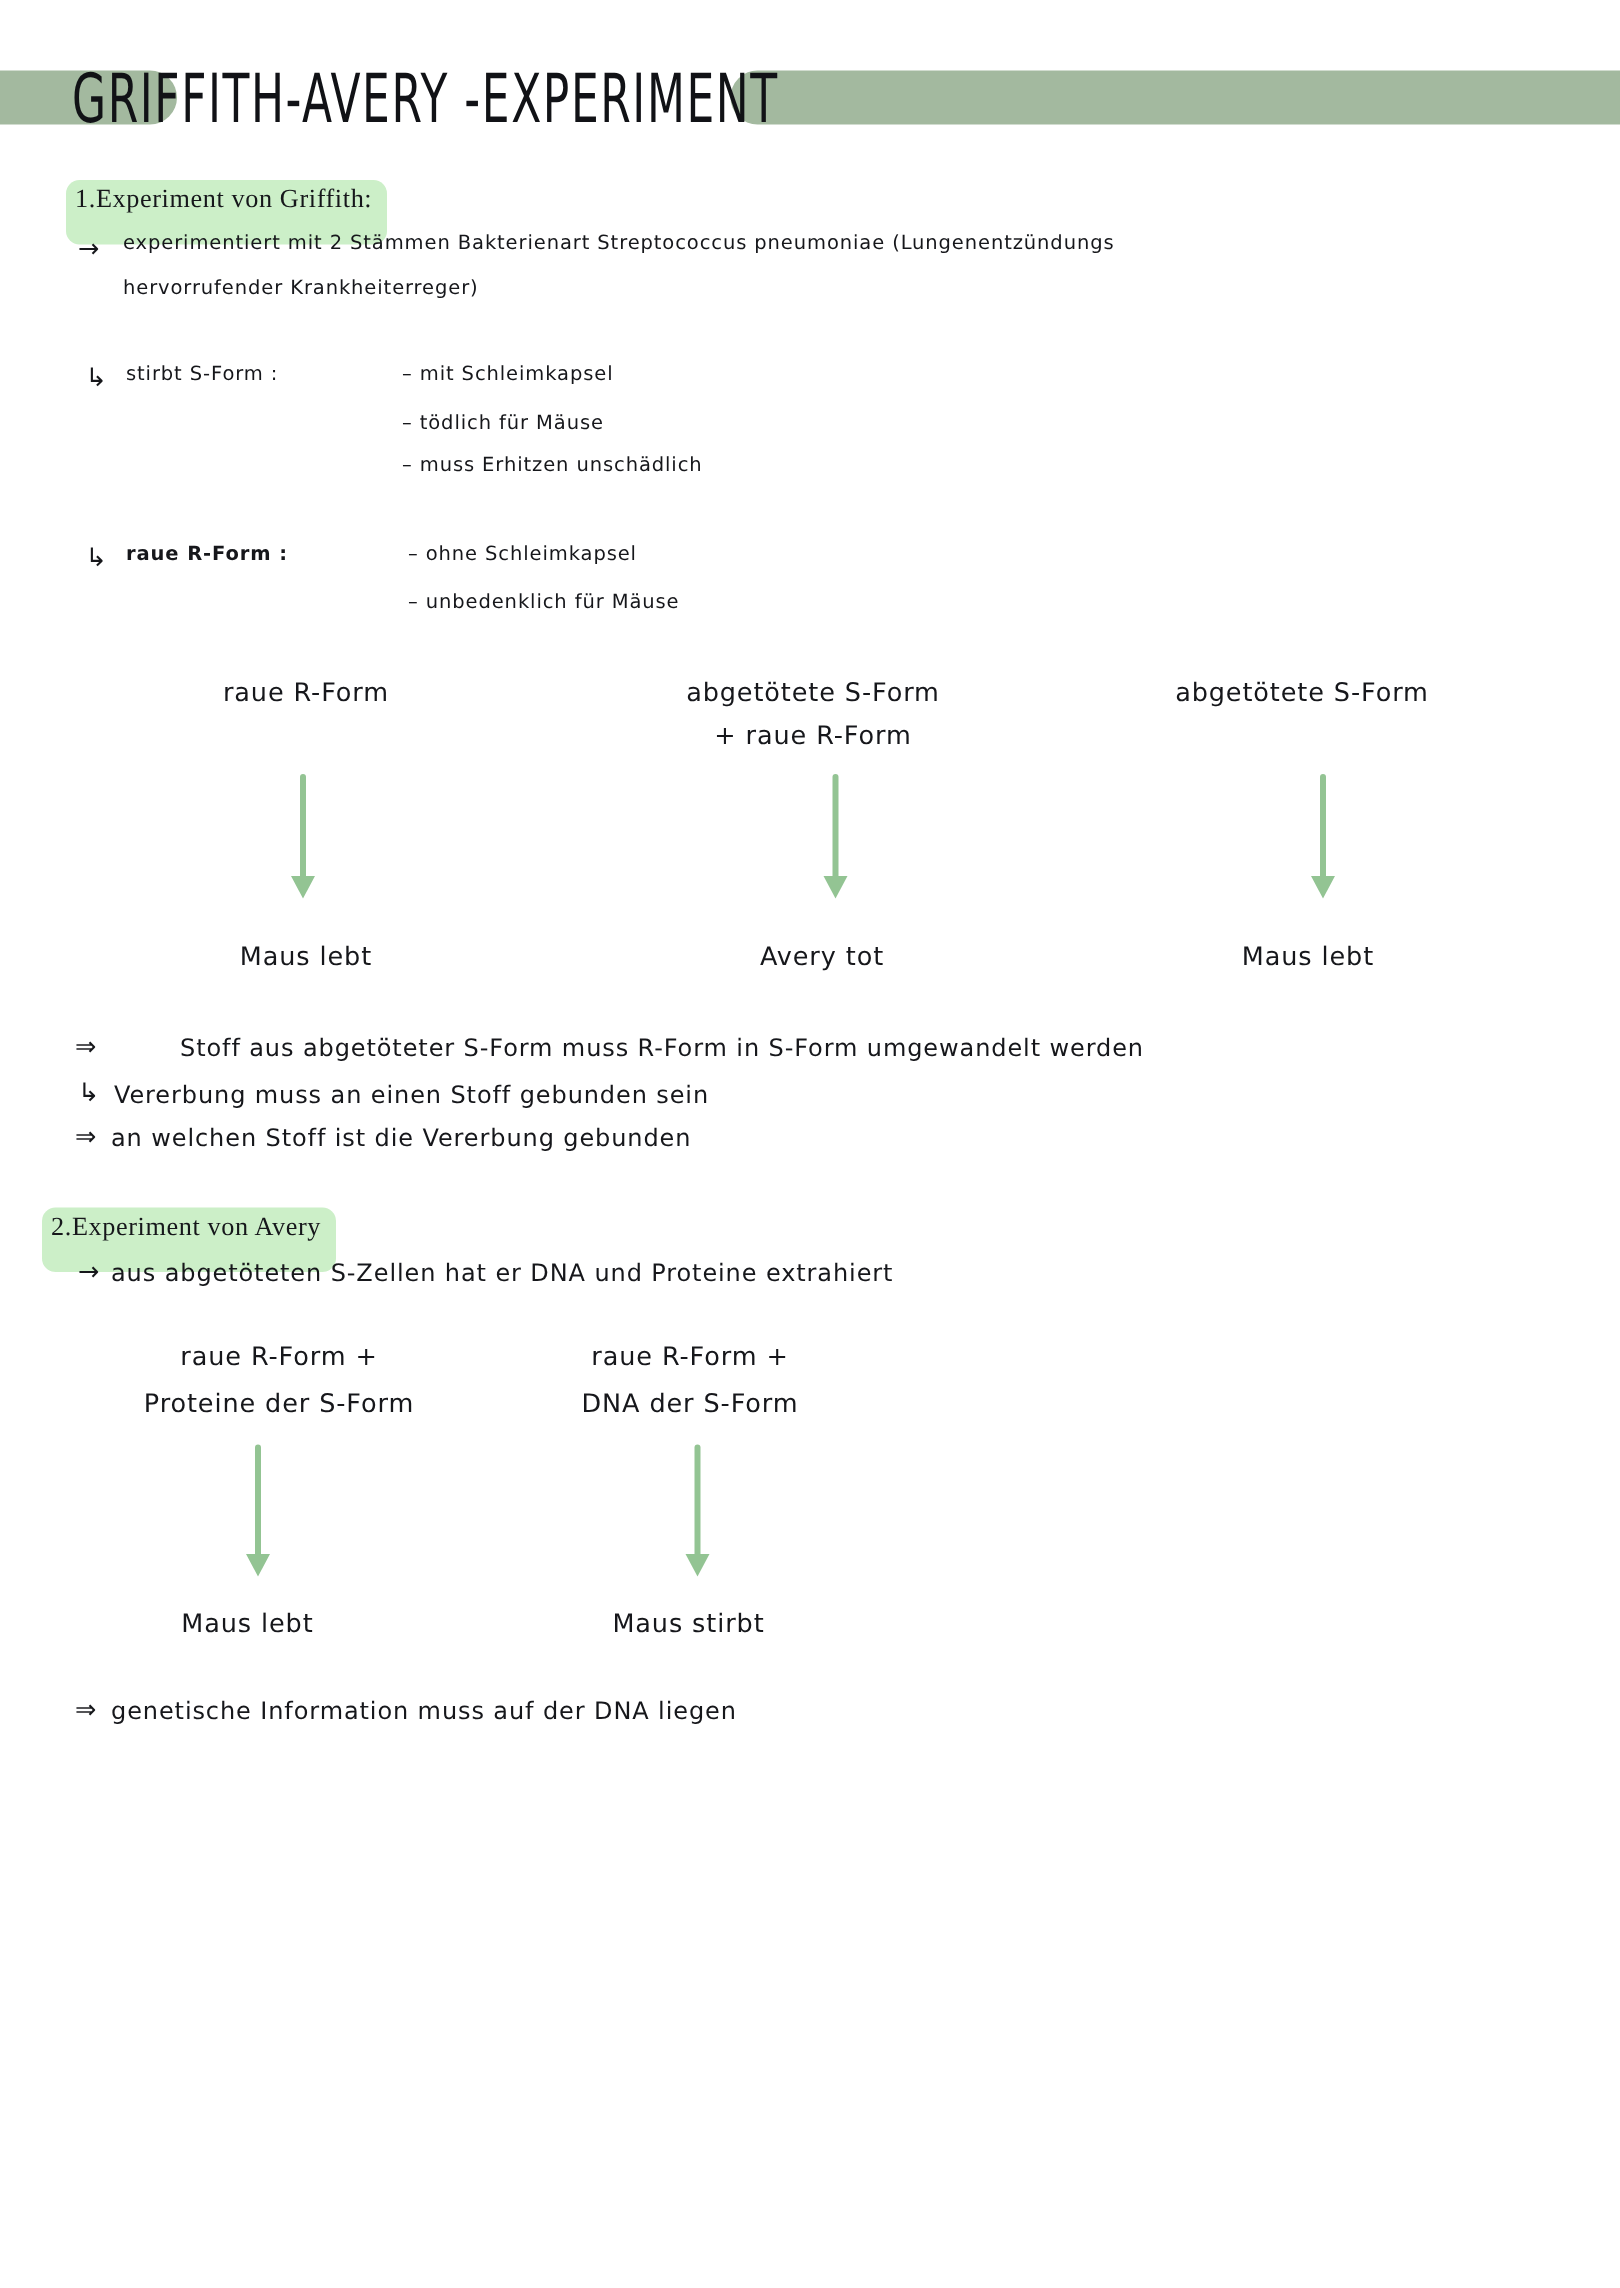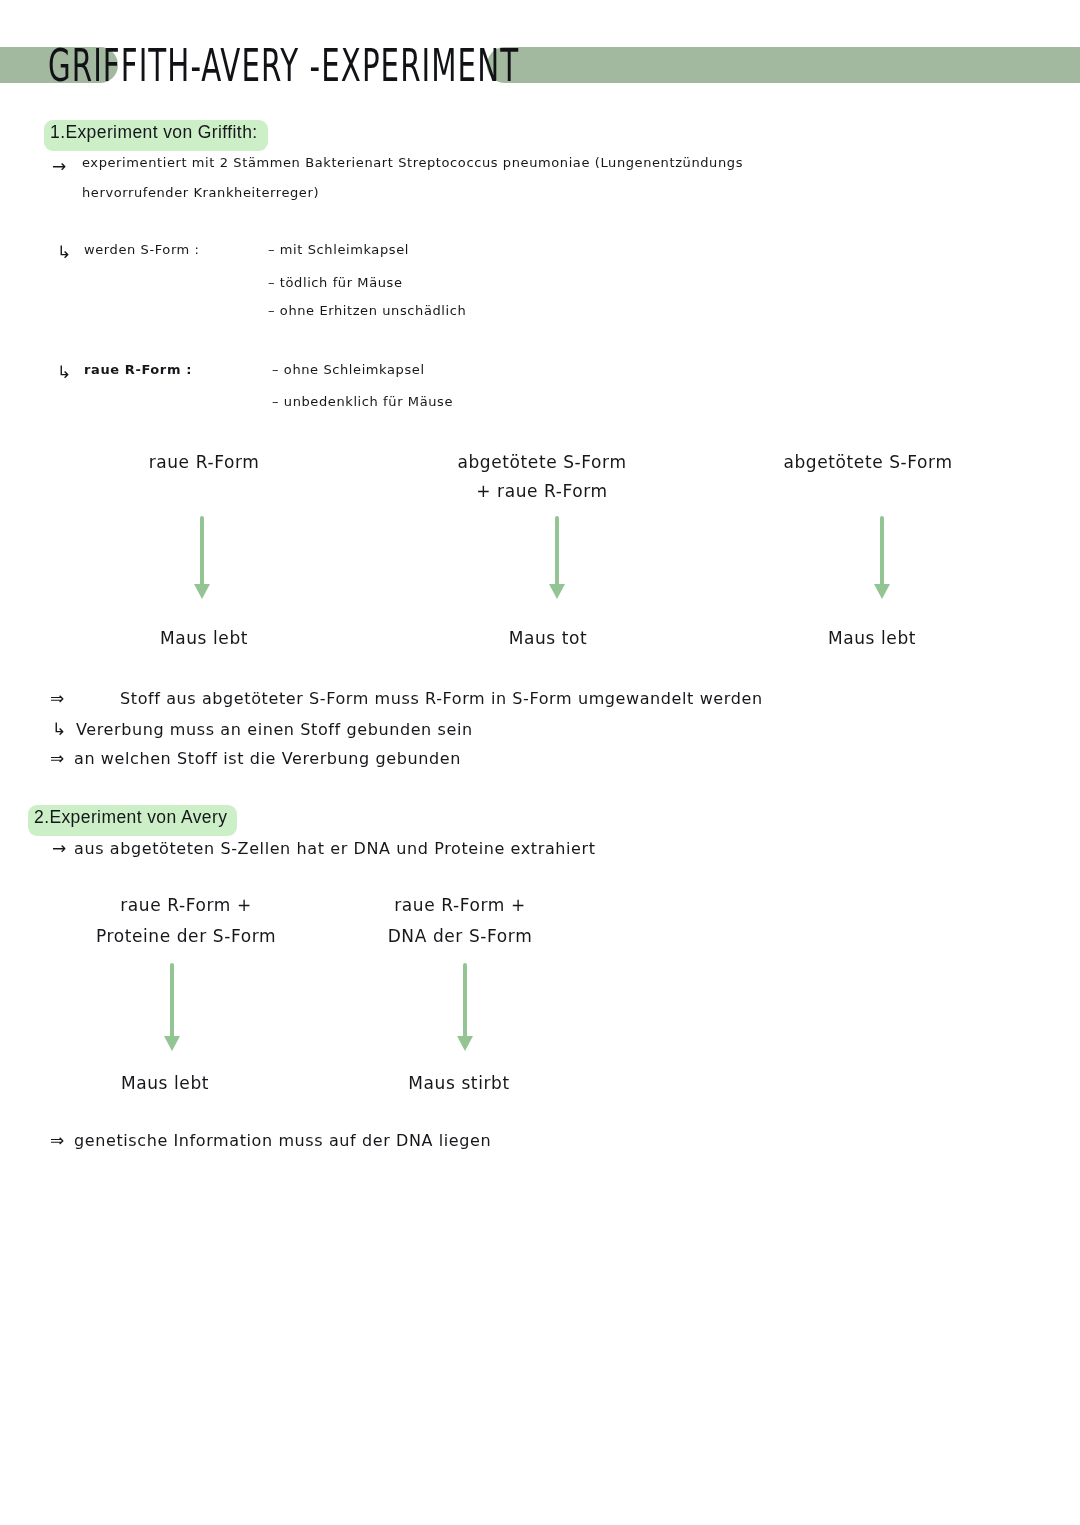"1.Experiment von Griffith:" .section-head { font-family: Liberation Sans, sans-serif -> Liberation Serif, serif; padding: 2px 10px 8px 6px -> 2px 10px 20px 6px }
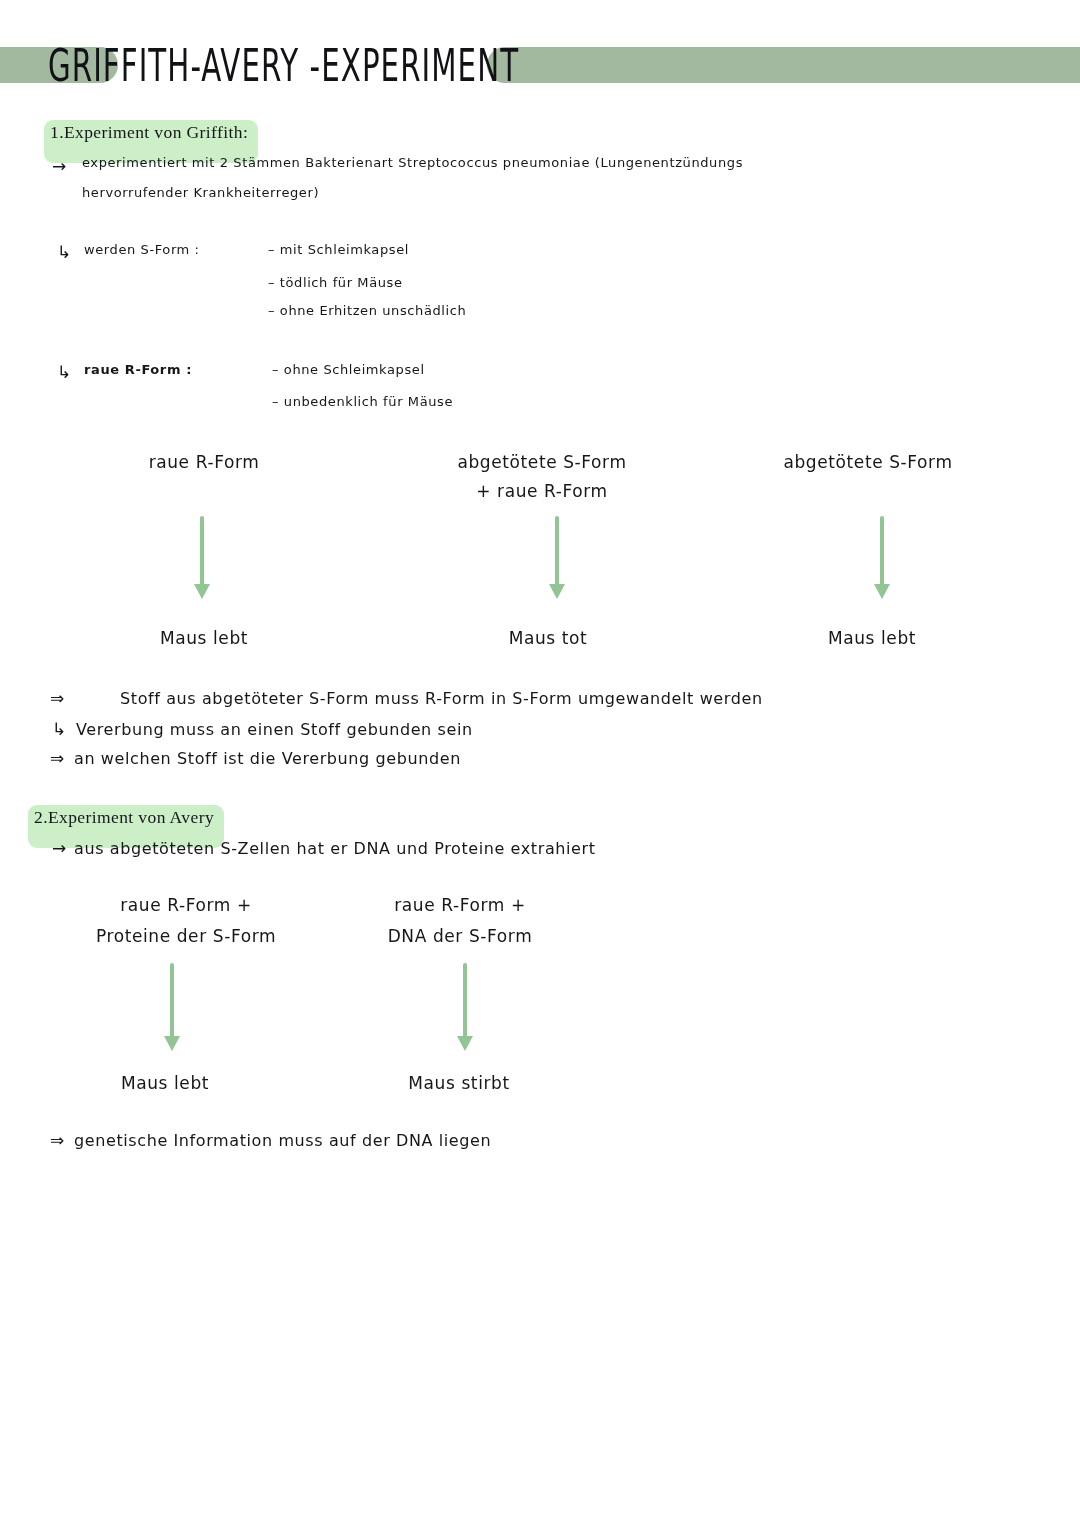"werden S-Form :" div.hw { text: werden -> stirbt }
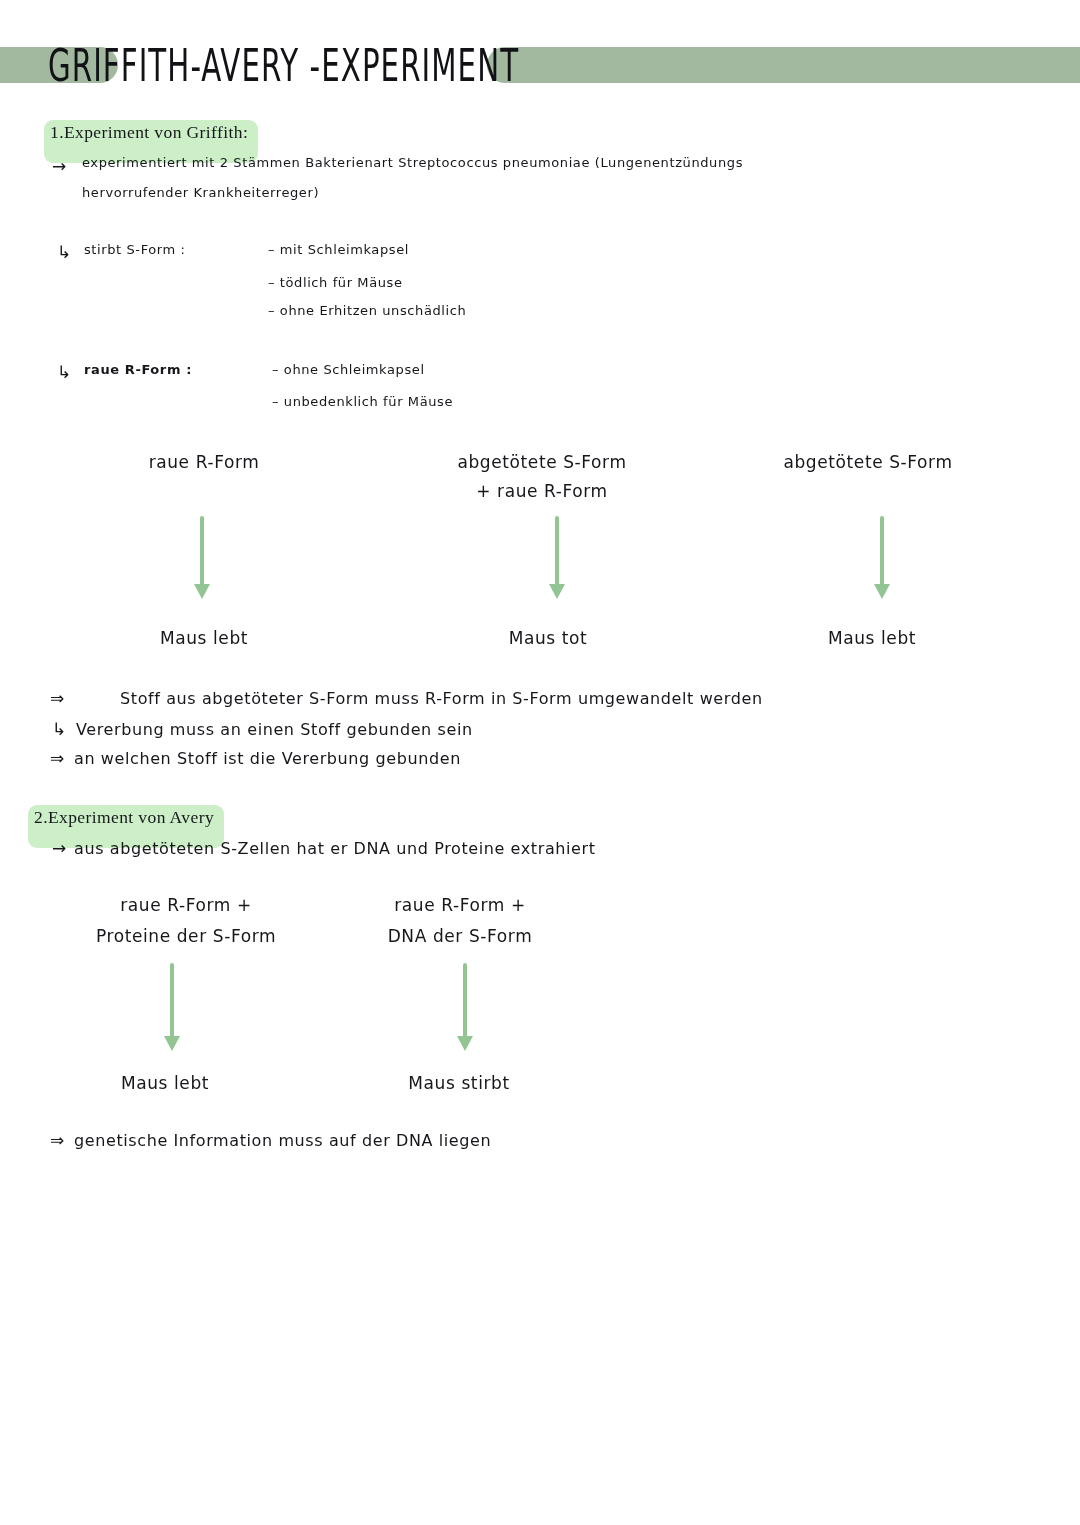"– ohne Erhitzen unschädlich" div.hw { text: ohne -> muss }
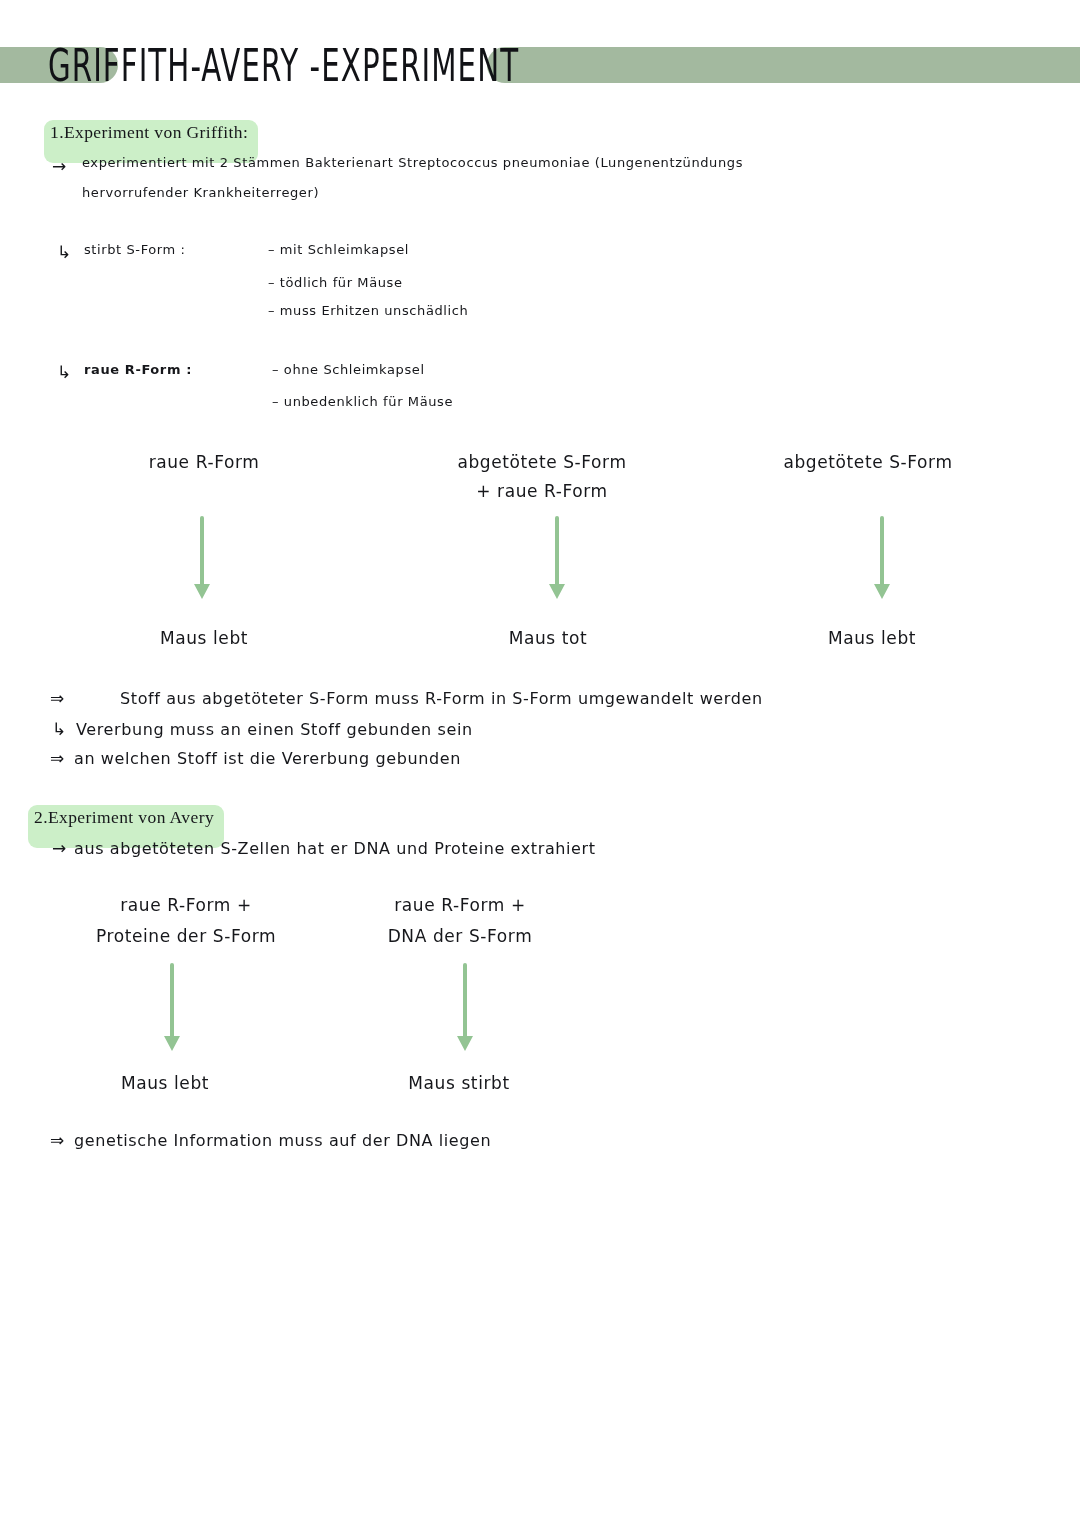"Maus tot" div.col-label { text: Maus -> Avery }
